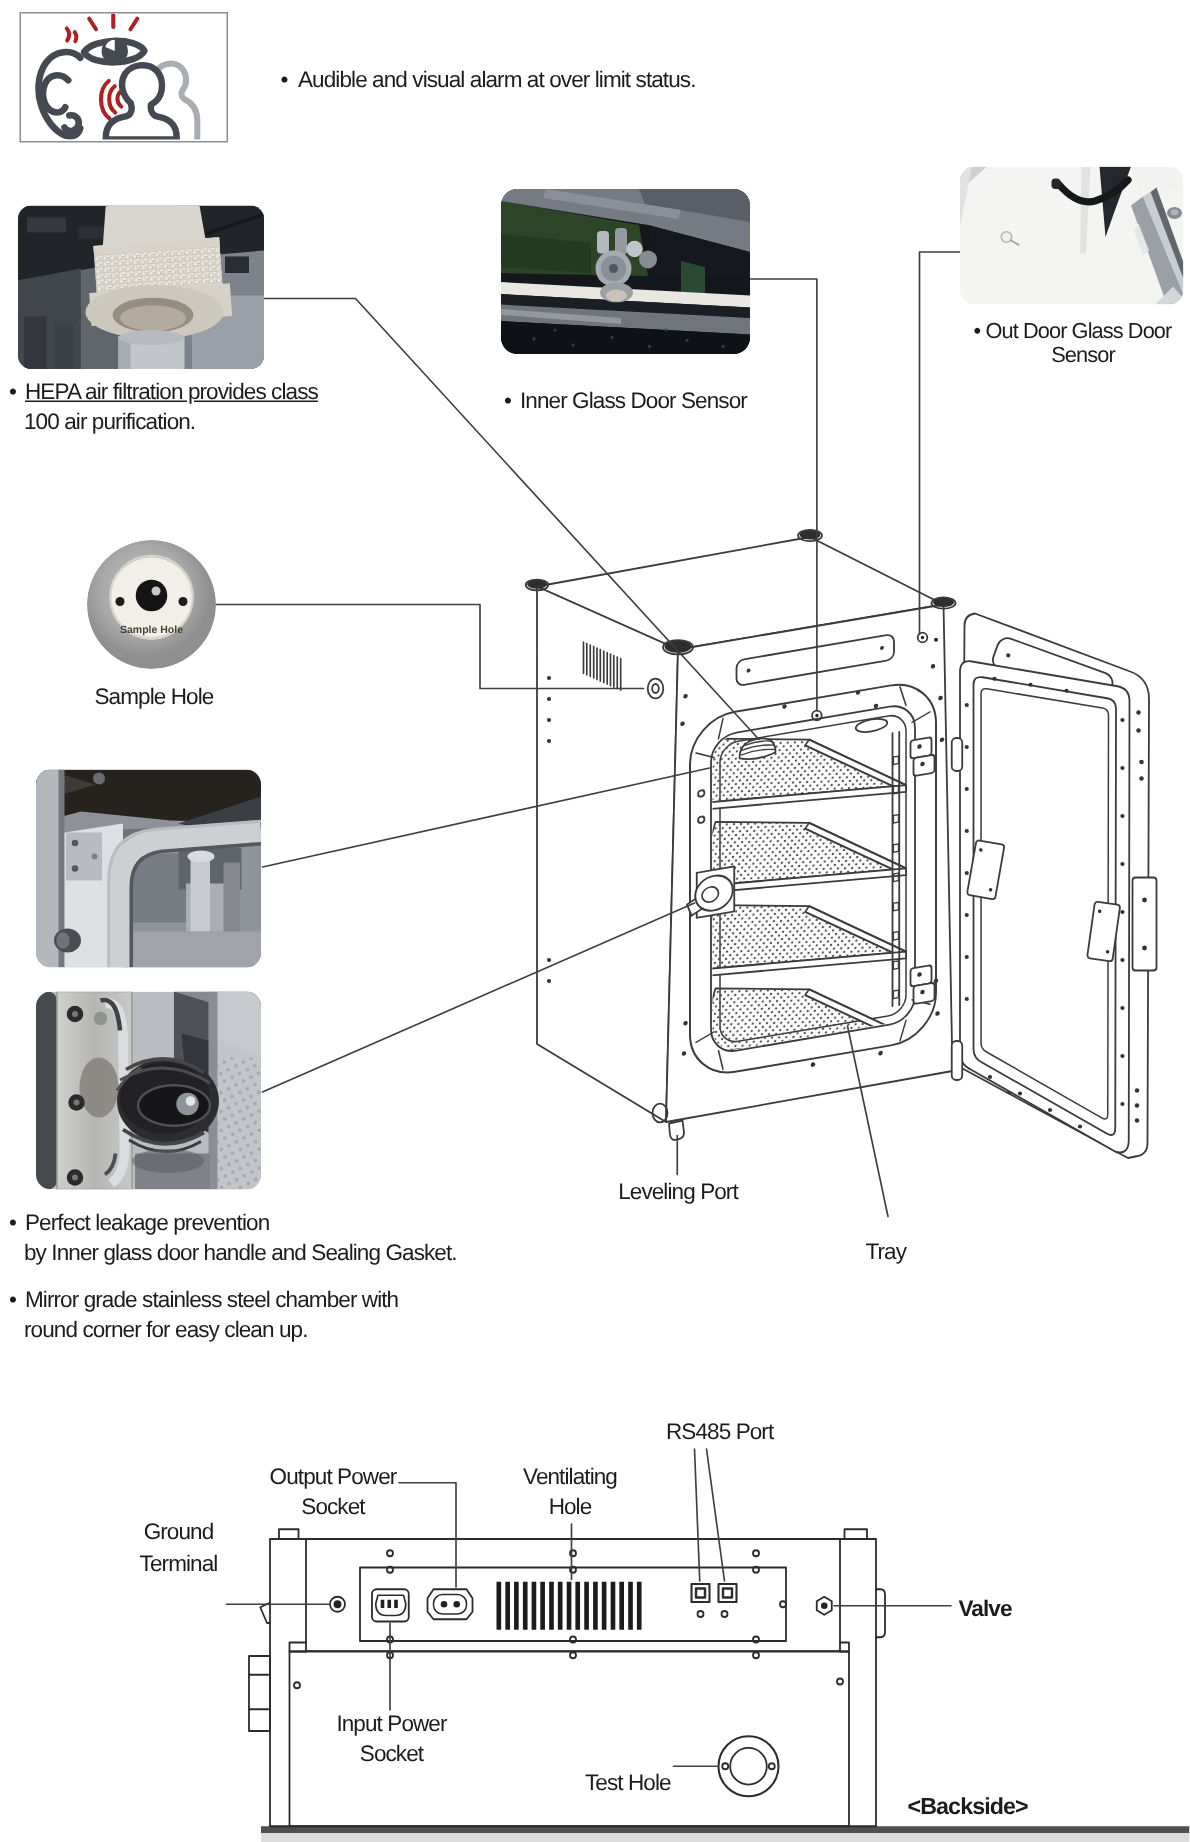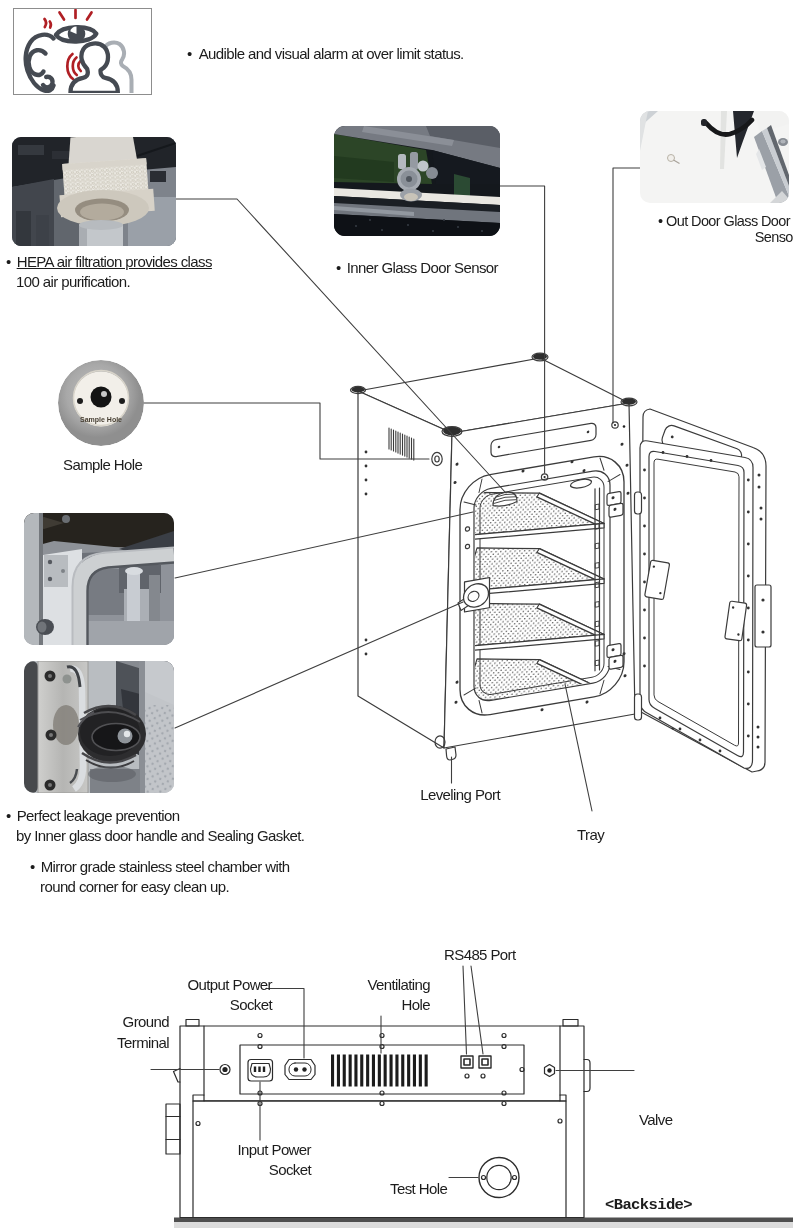"• Out Door Glass Door" .c { text-align: right -> center }
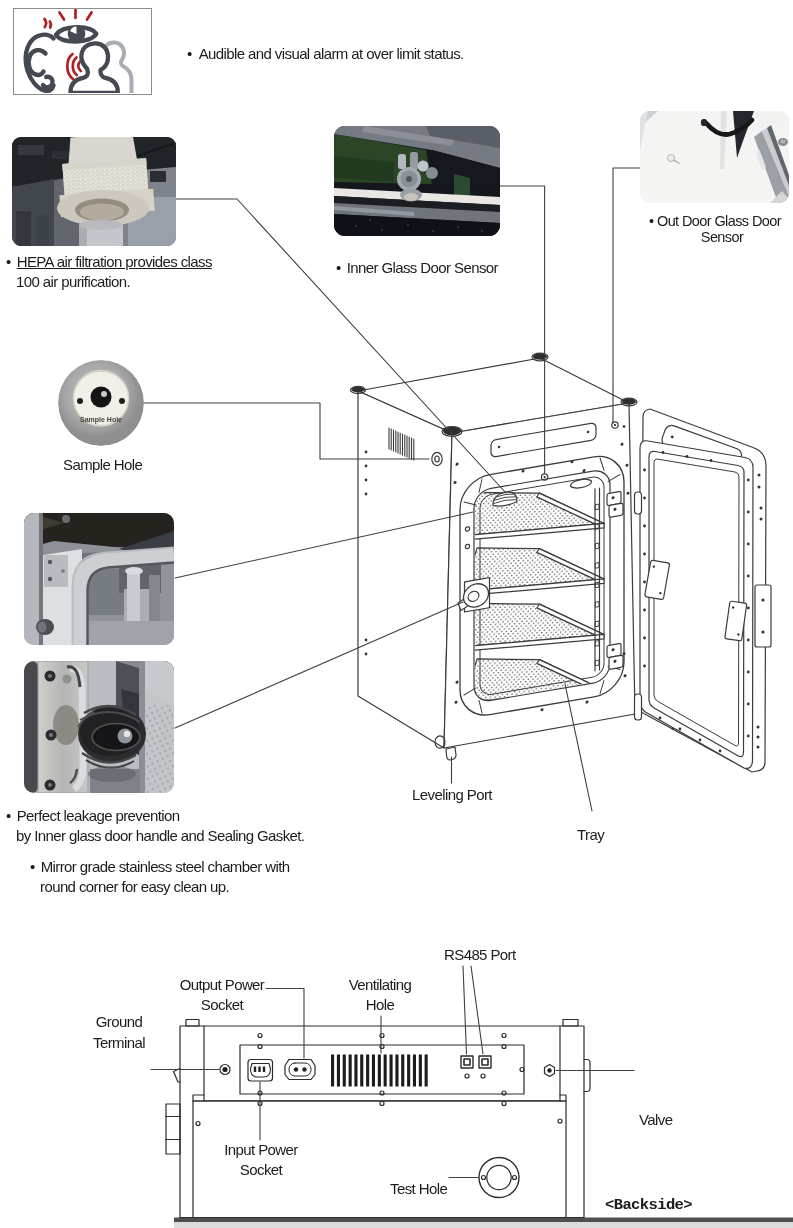"• Mirror grade stainless steel" div.t { margin-left: 24px -> none }
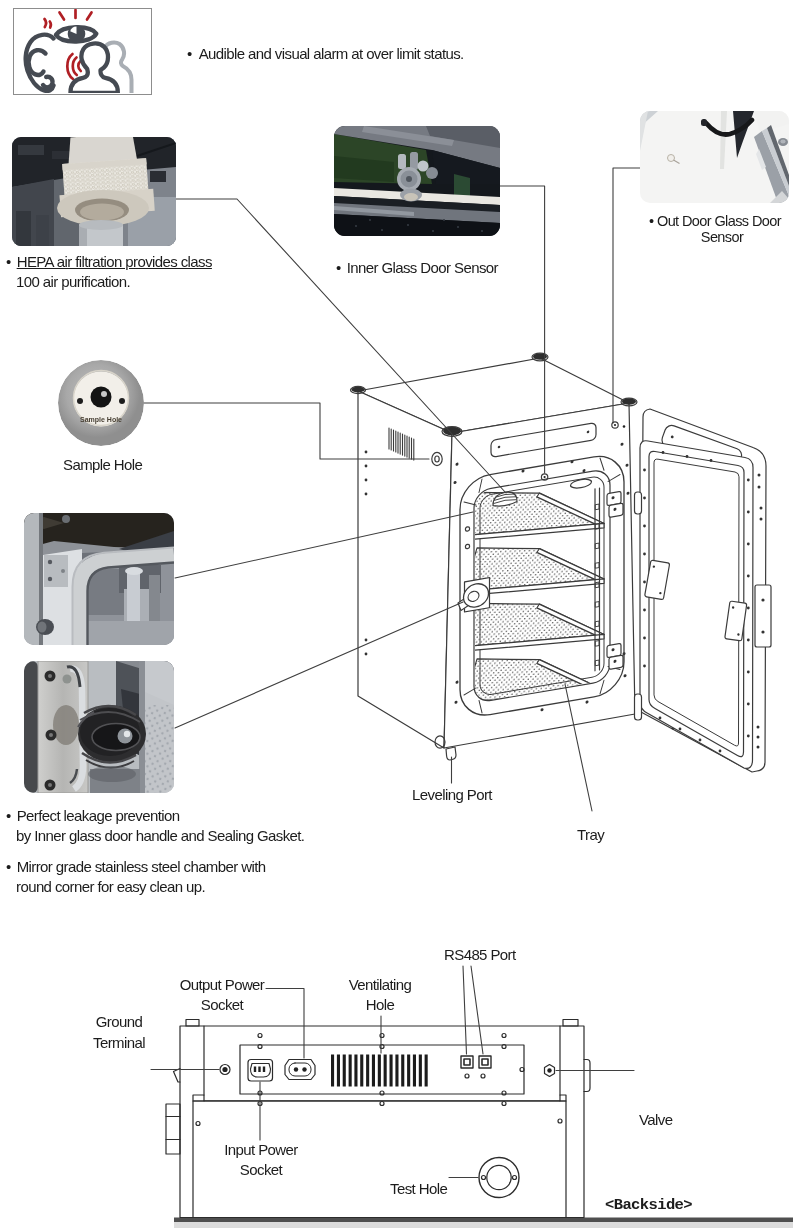"Valve" div.t { font-weight: none -> bold; top: 1110px -> 1063px }
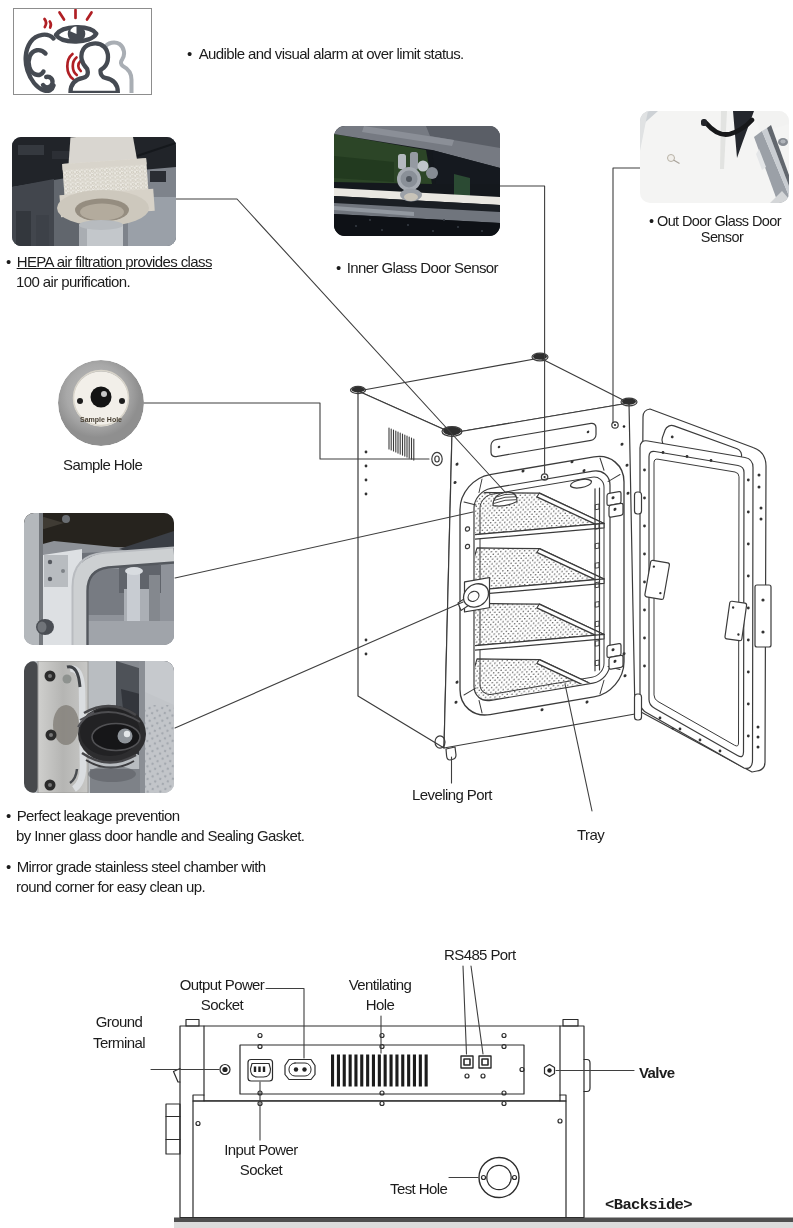"<Backside>" div.t { font-family: Liberation Mono, monospace -> none }
